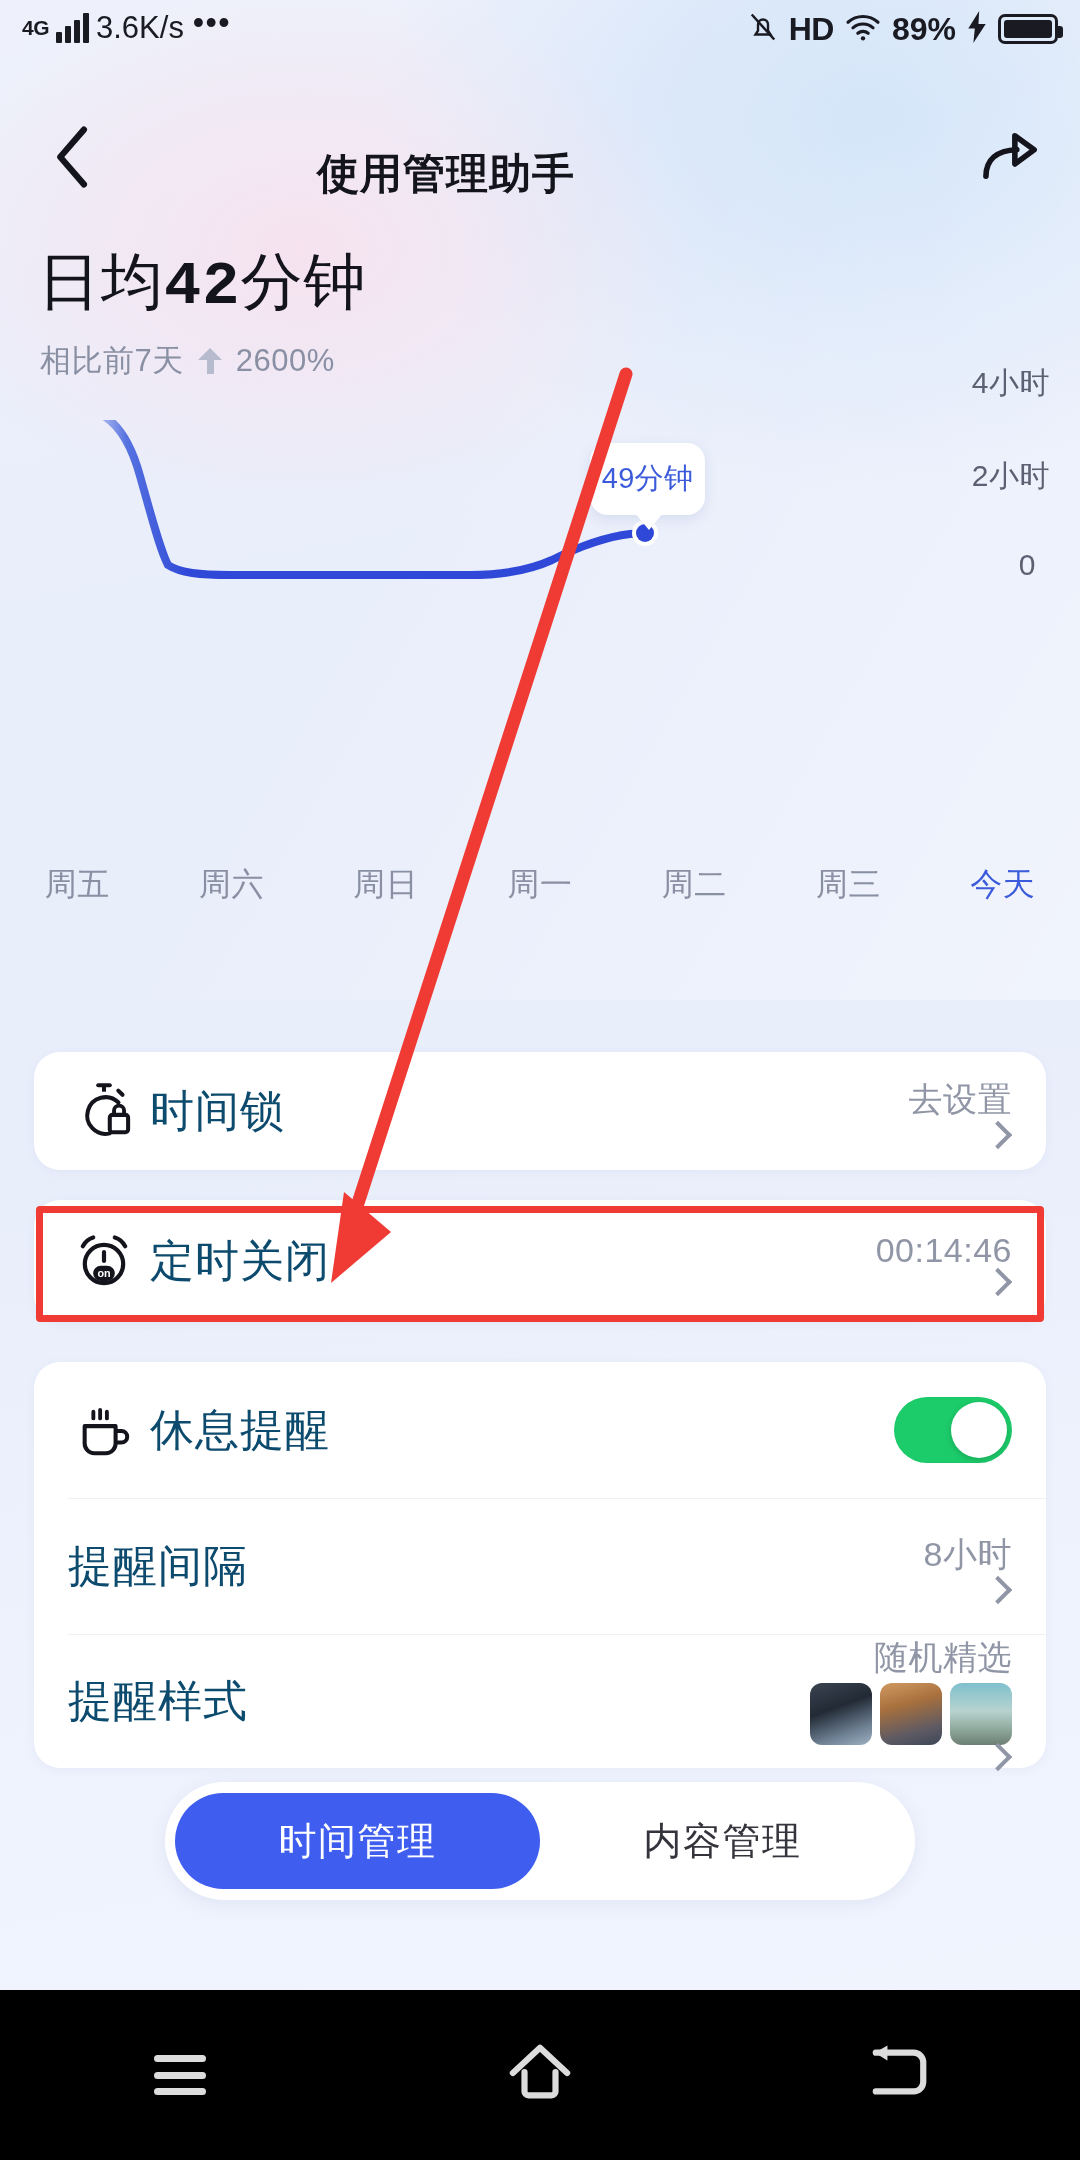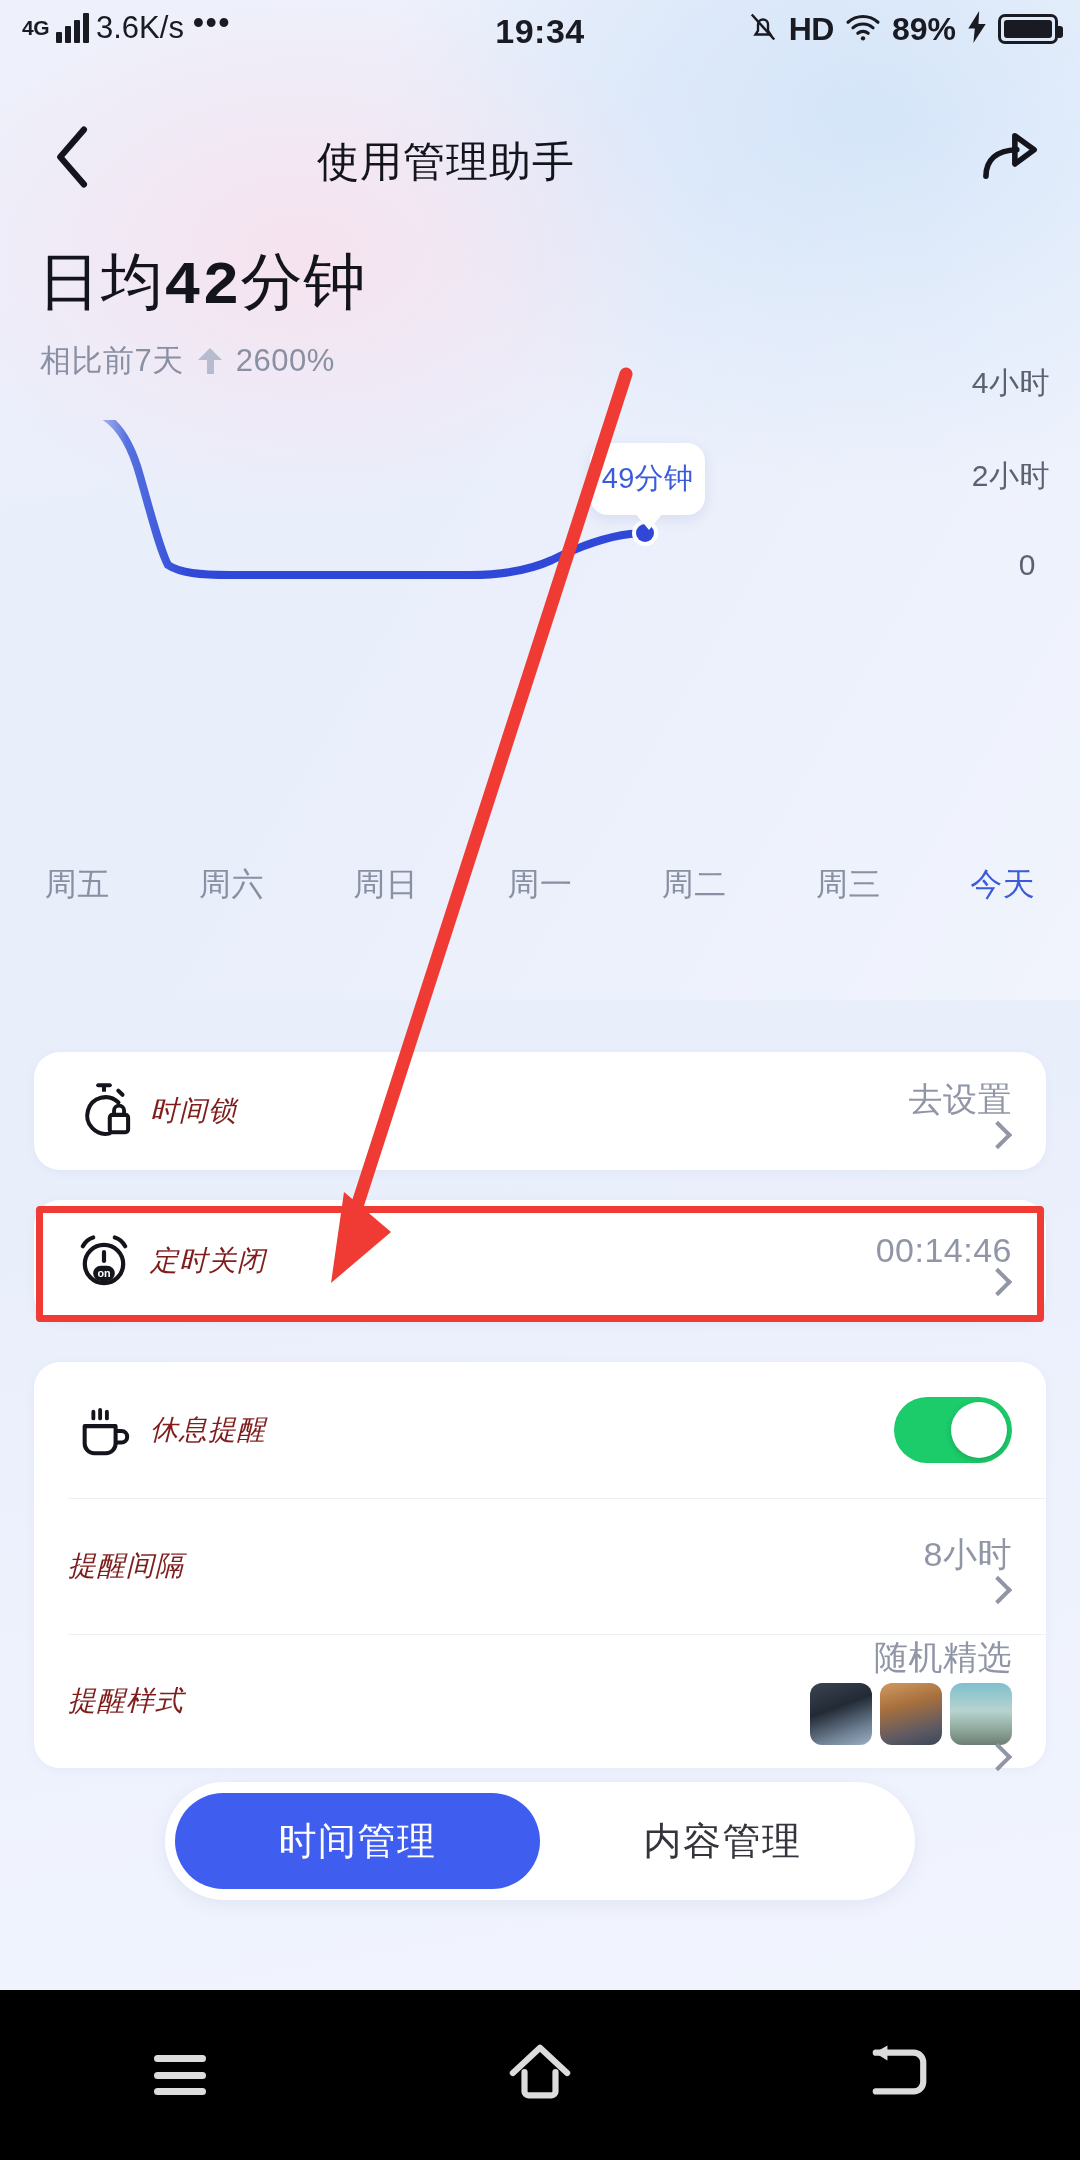"19:34" div.sb-center { html: <div>19:34</div> -> none }
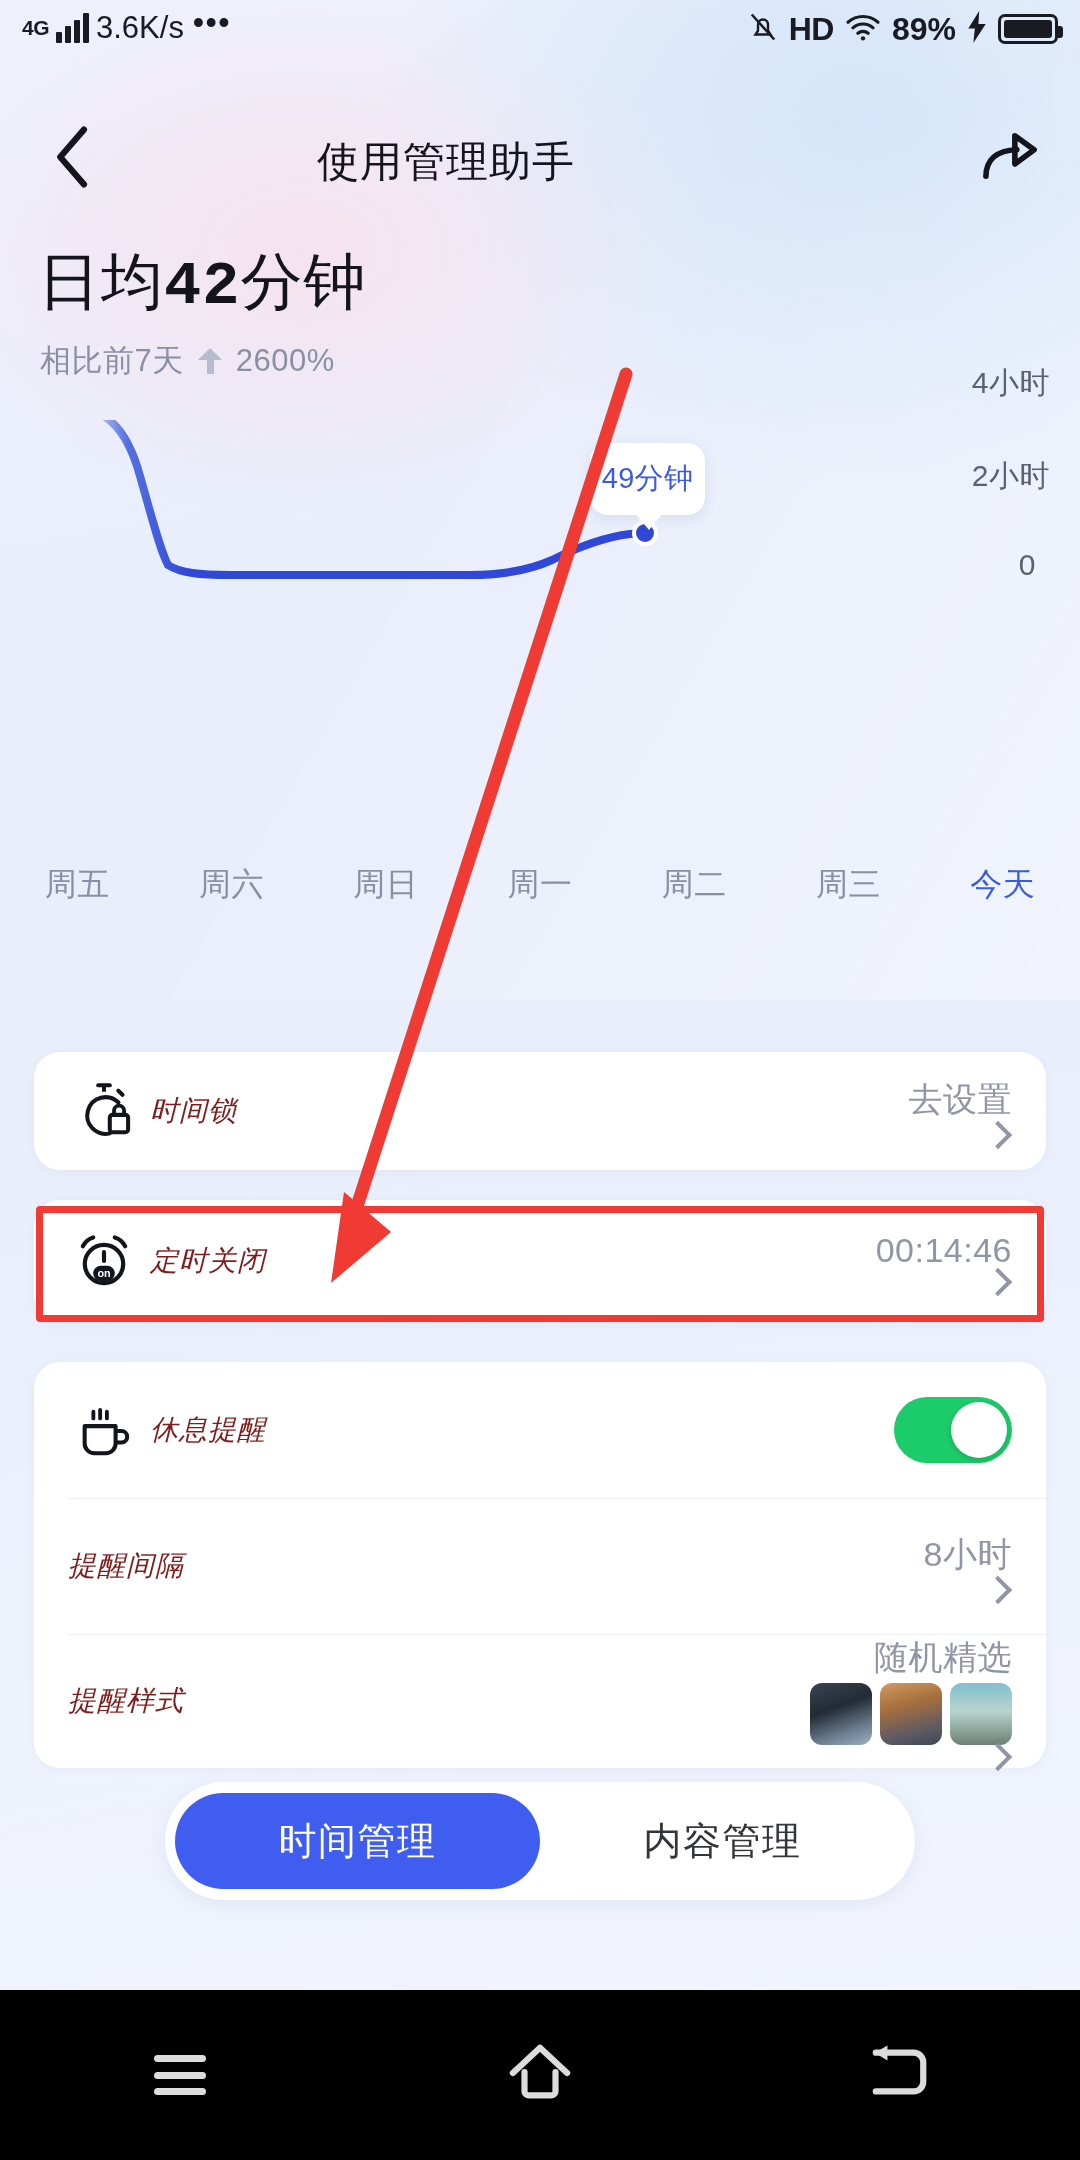"使用管理助手" .page-title { font-weight: 400 -> 700; top: 4px -> 16px }
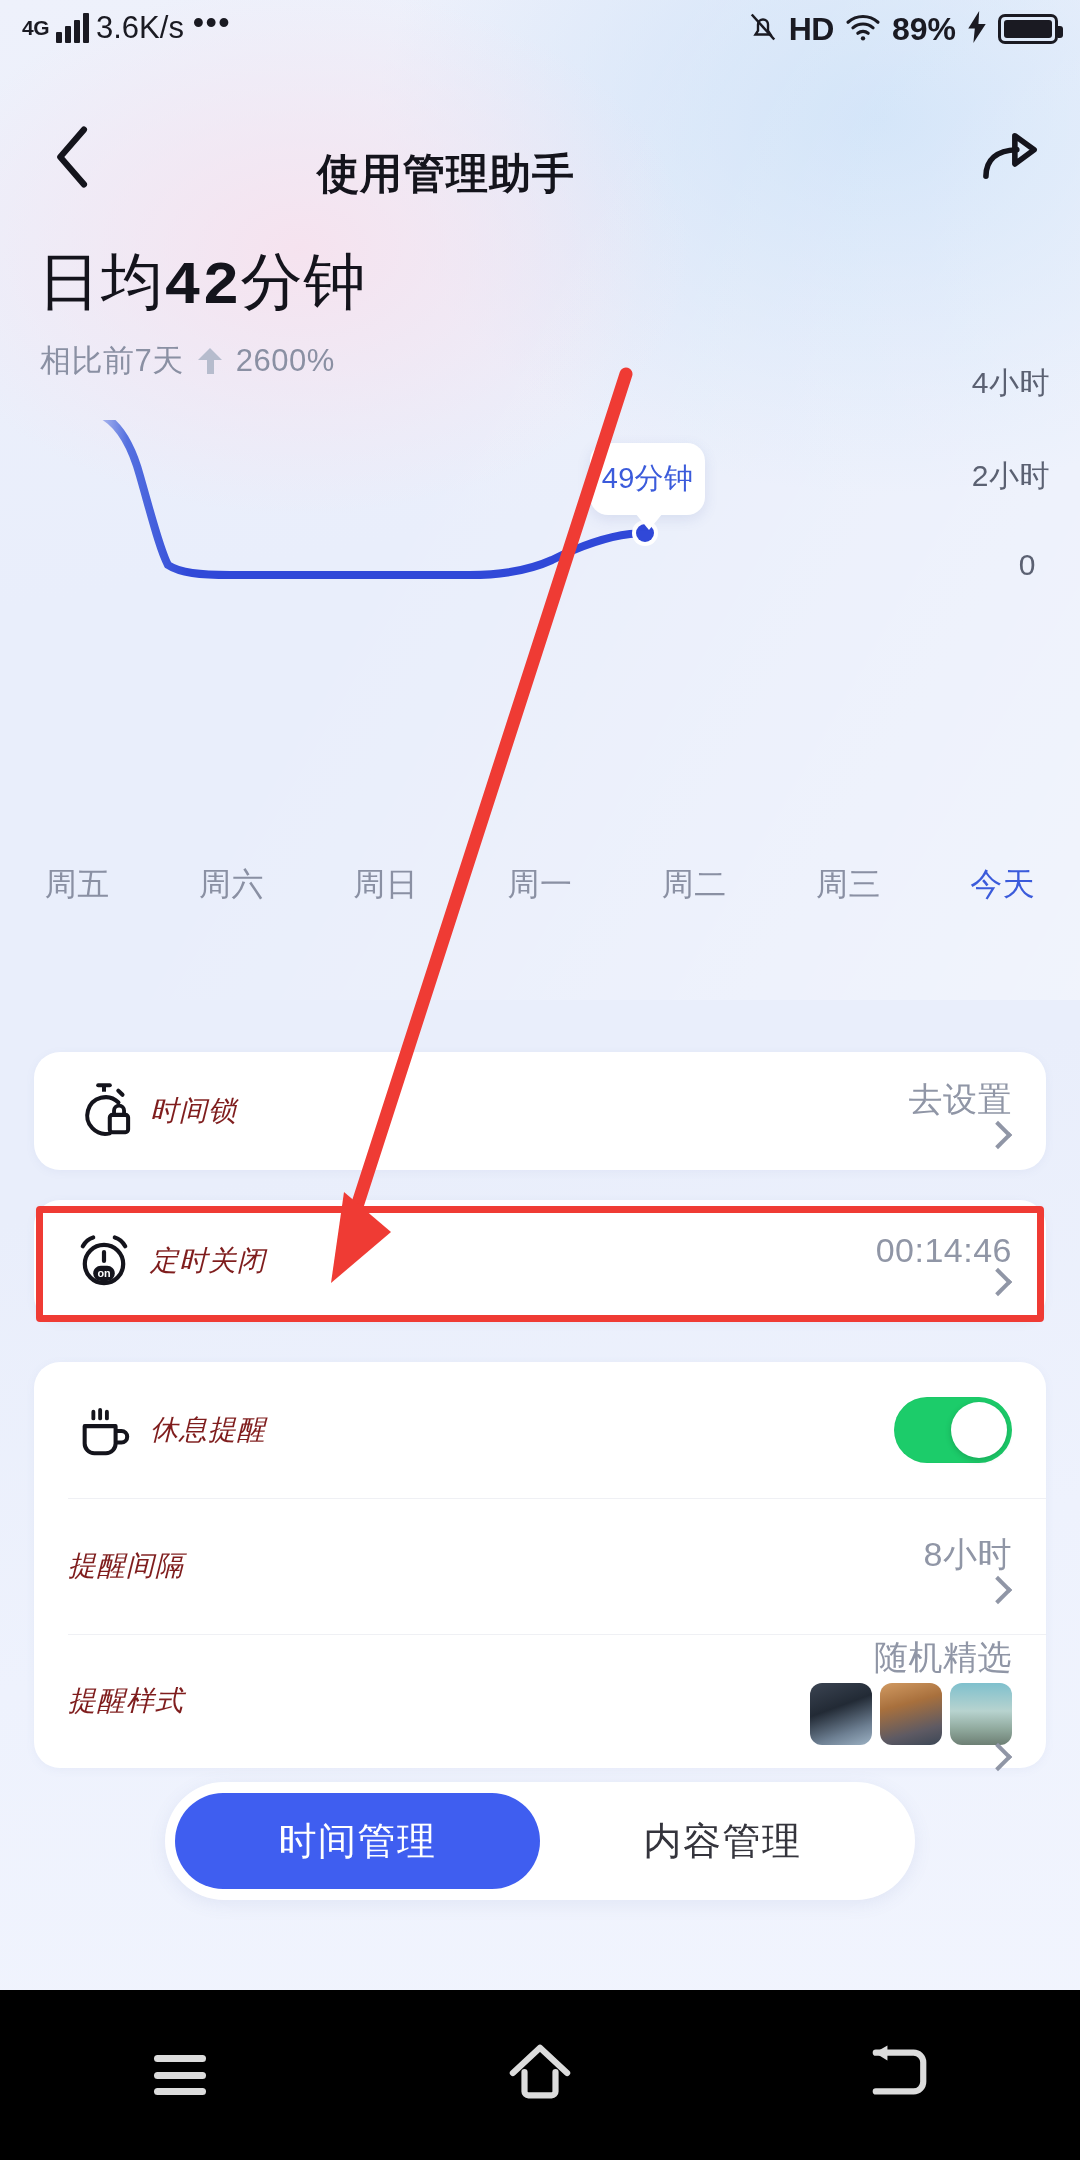"时间锁" .row .rlabel { color: #7f1d1d -> #0c4a6e; font-size: 28px -> 44px; font-style: italic -> none }
